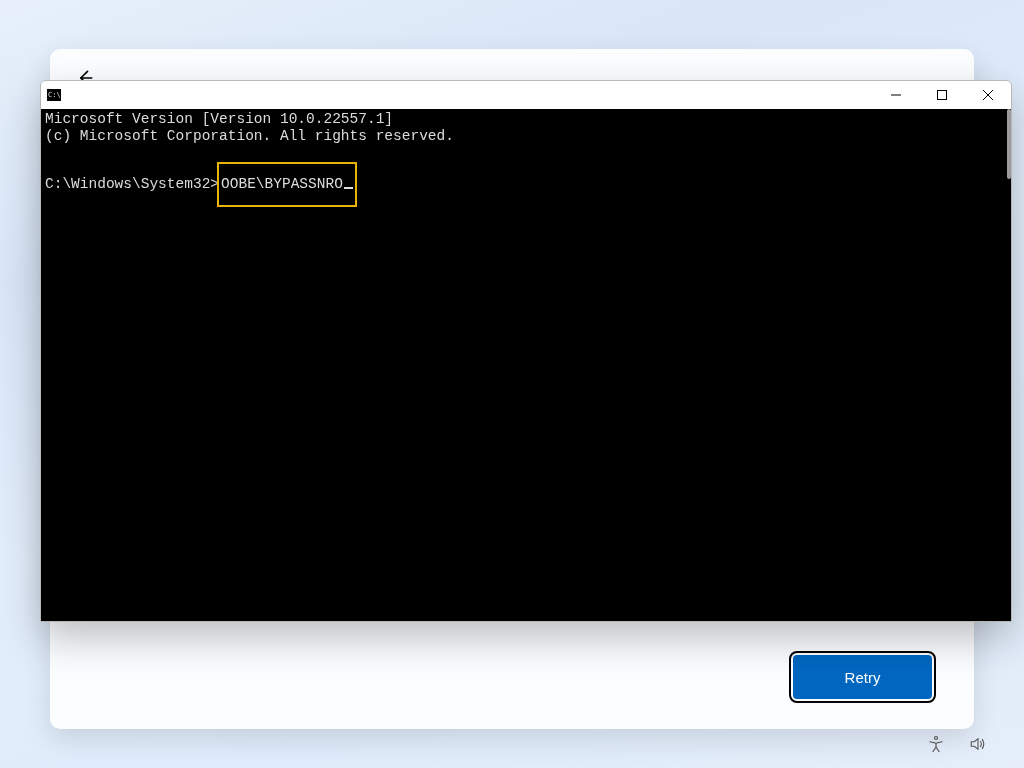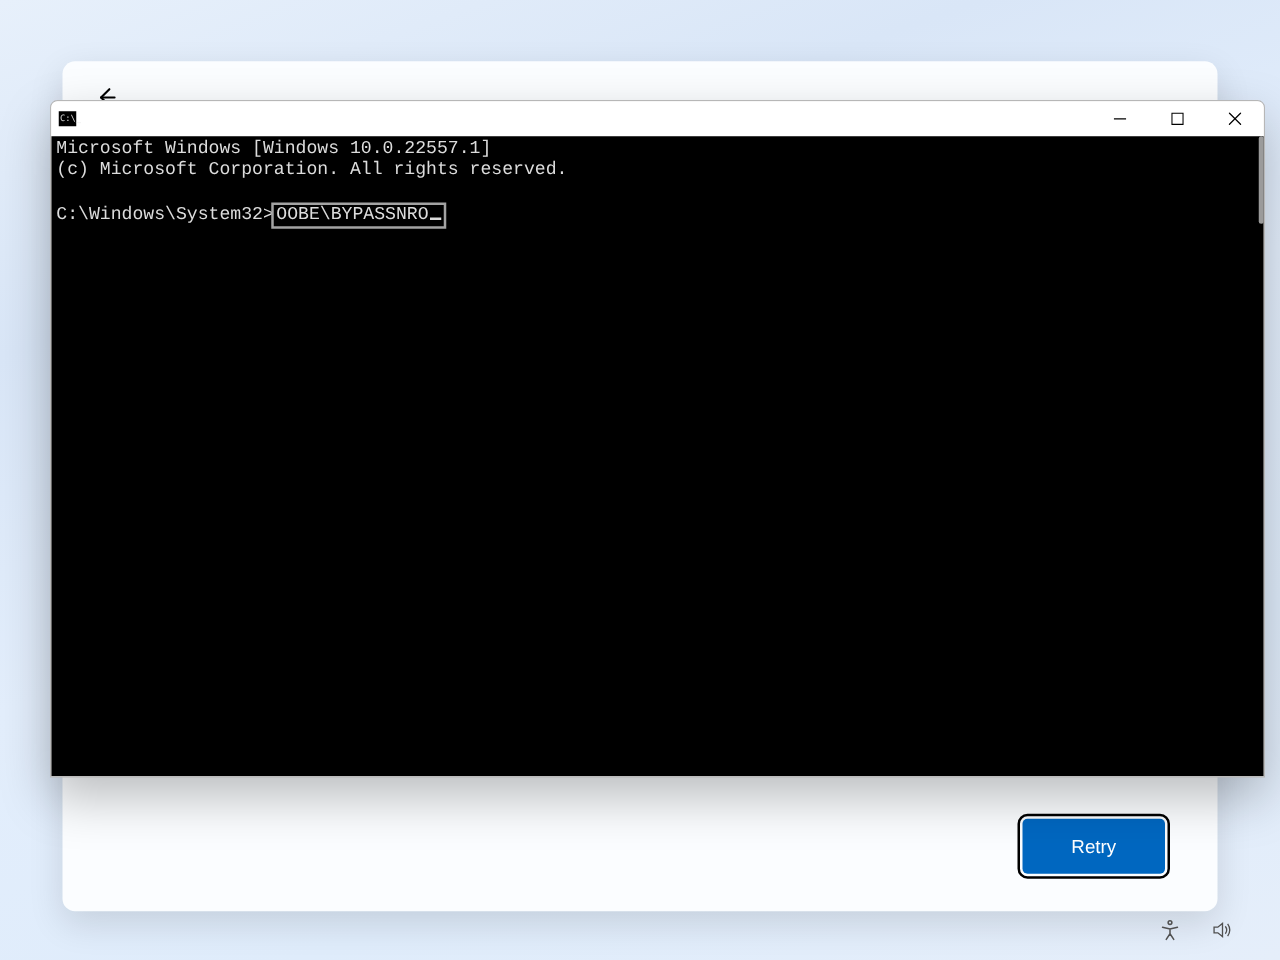"Microsoft Windows [Windows 10.0.22557.1]" span { text: Windows [Windows -> Version [Version }
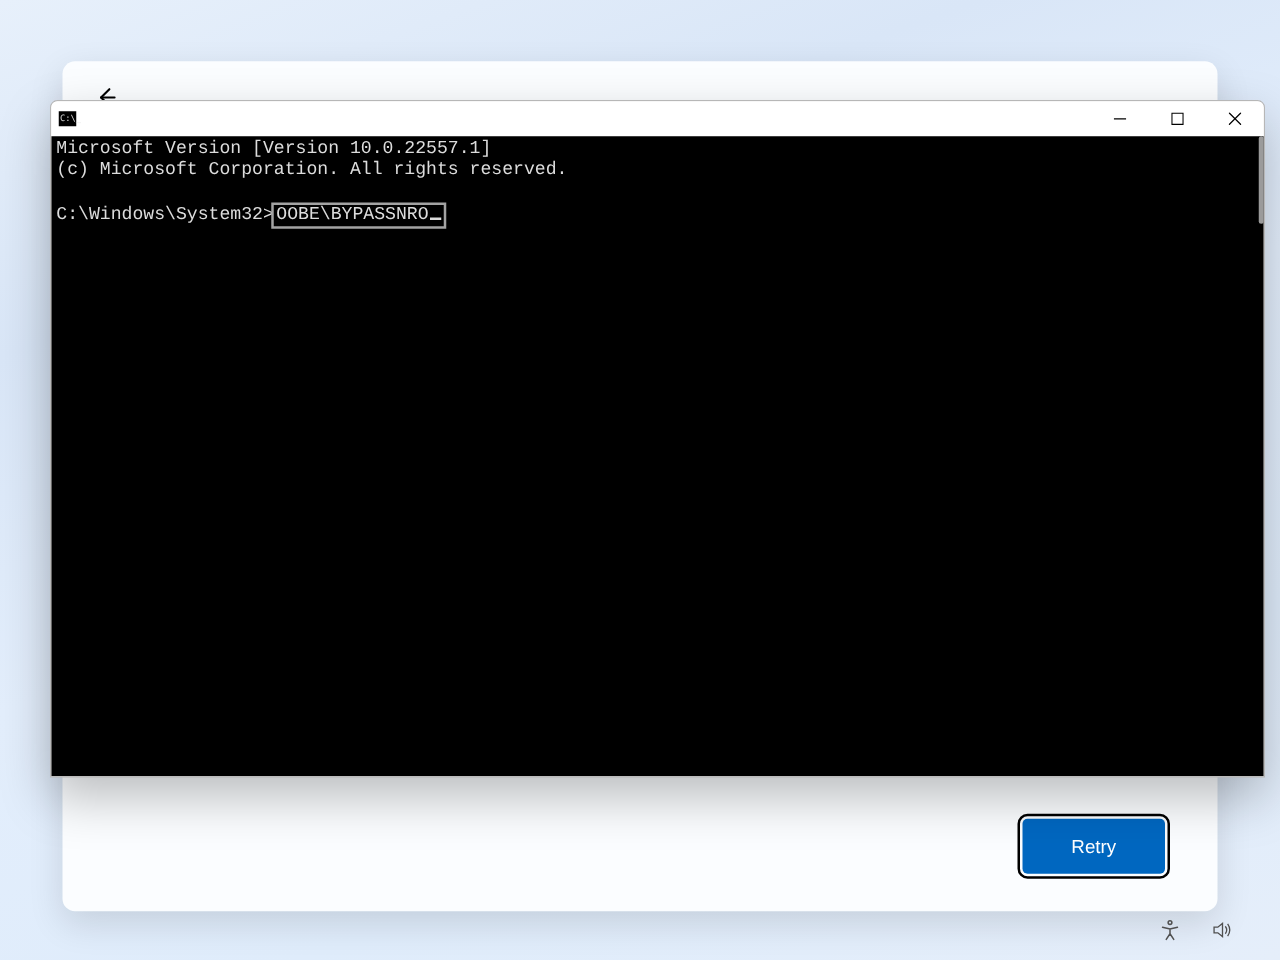"OOBE\BYPASSNRO" .highlight-box { border: 2px solid #a3a3a3 -> 2px solid #eab308; padding: 0 2px -> 12px 2px }
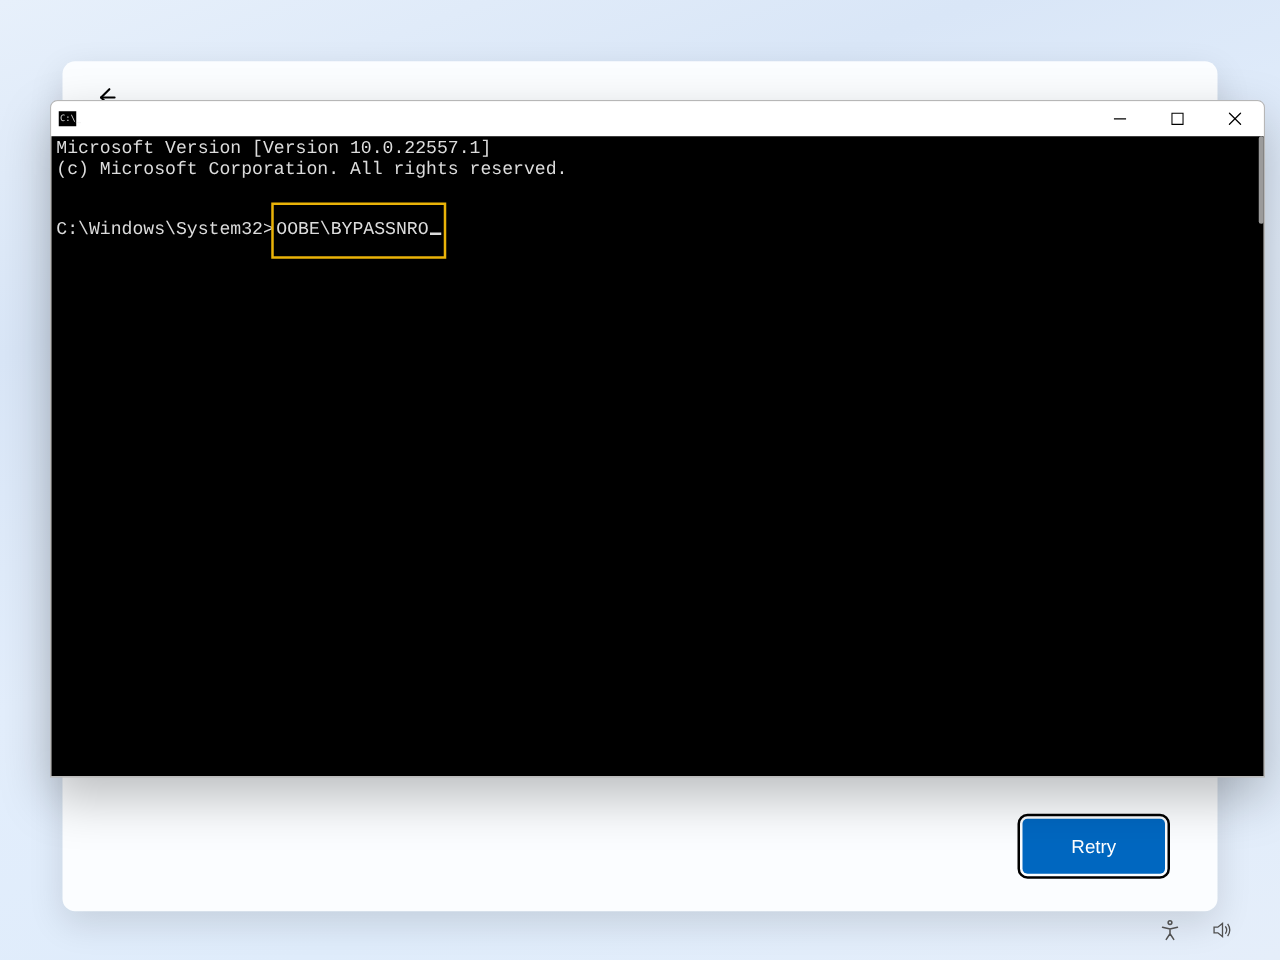"Retry" .retry-btn { width: 114px -> 139px }
